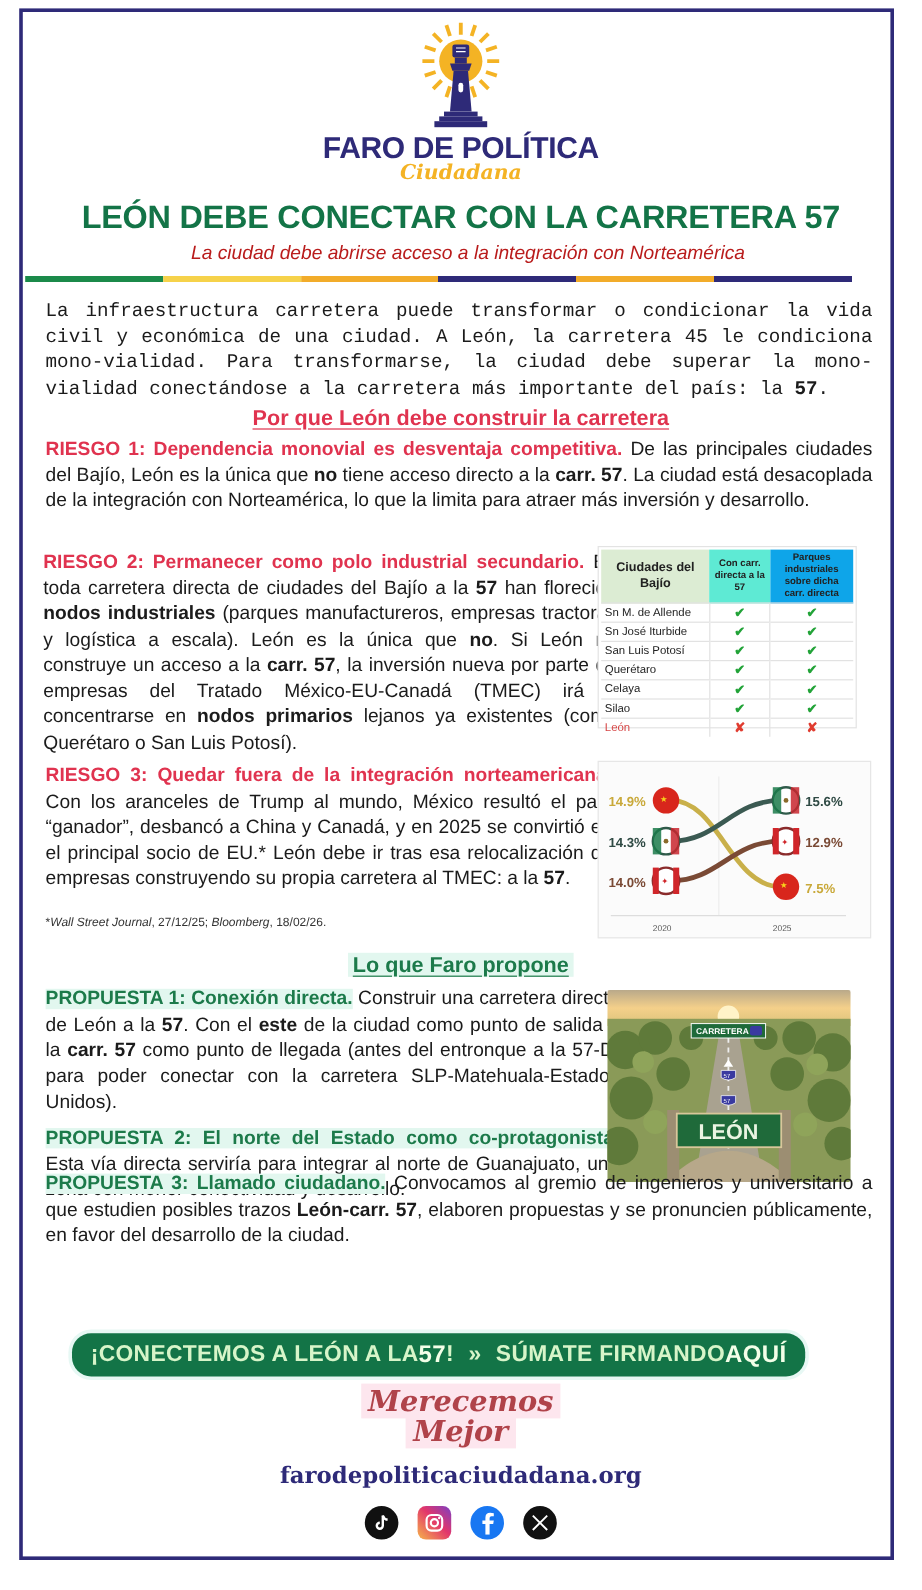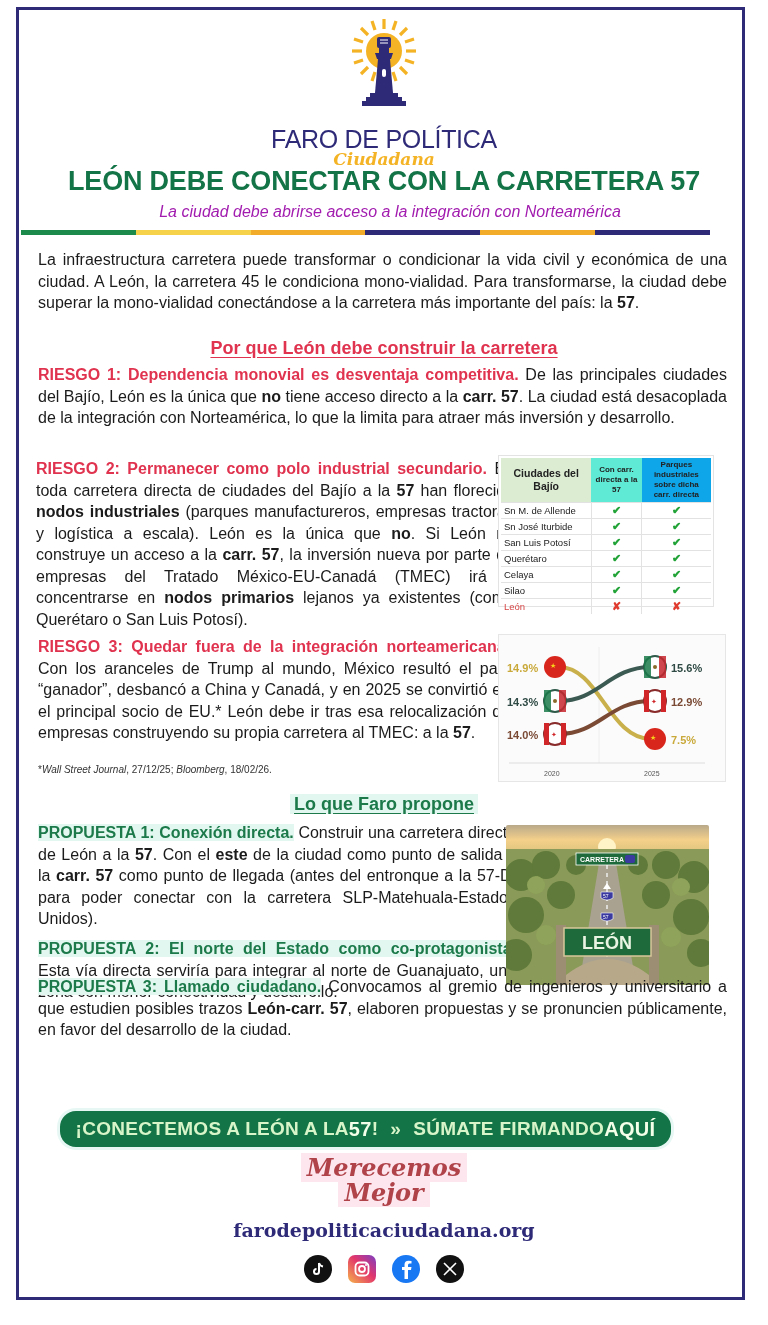"FARO DE POLÍTICA" .brand-title { font-weight: normal -> bold; margin-top: 17px -> 2px }
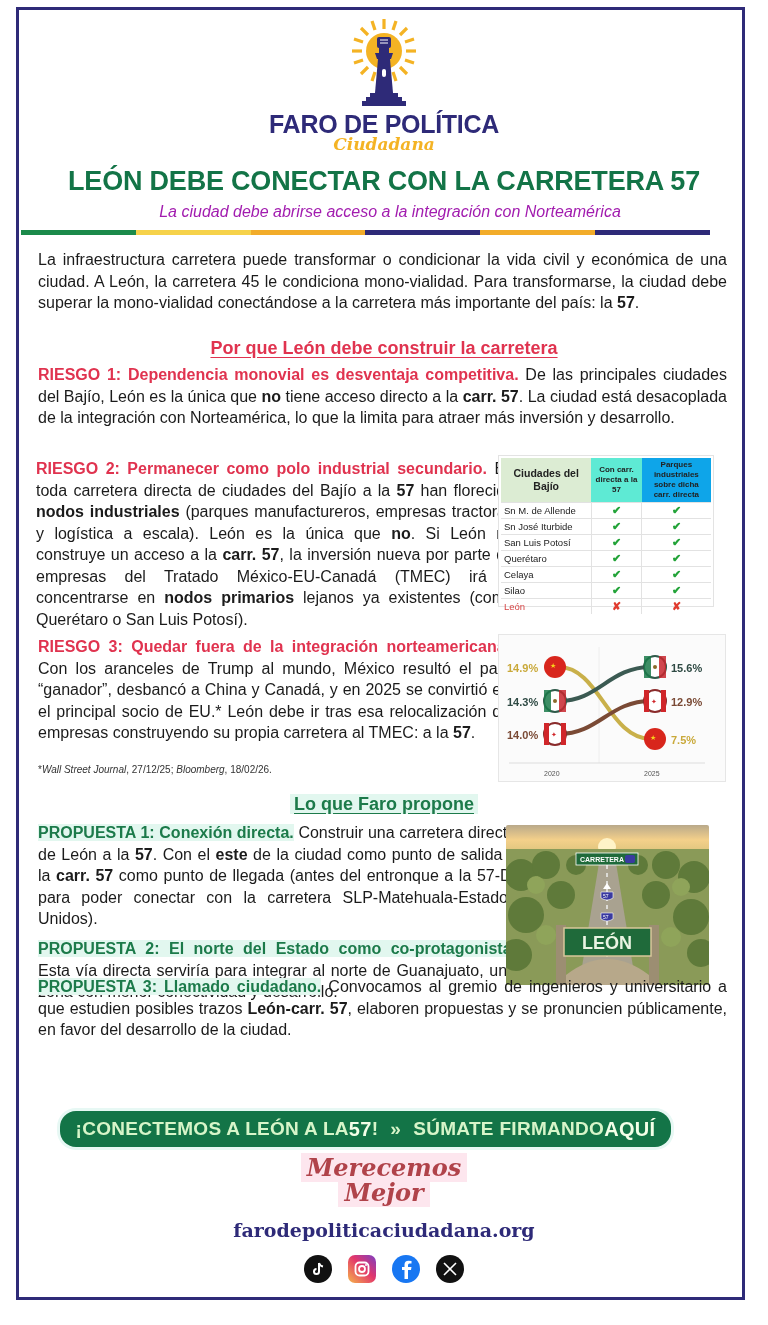"La ciudad debe abrirse acceso" .tagline { color: #a21caf -> #b91c1c }
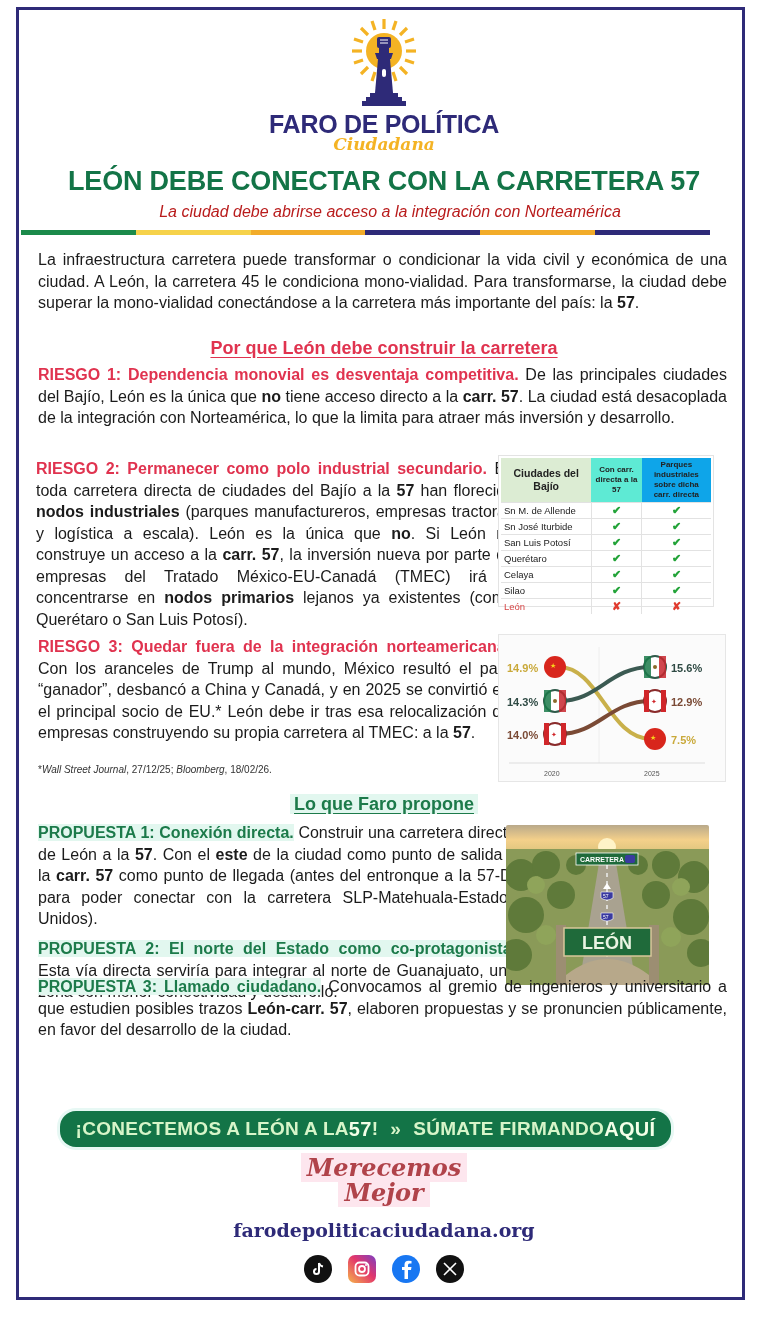"La infraestructura carretera puede" p.para { font-family: none -> Liberation Mono, monospace }
